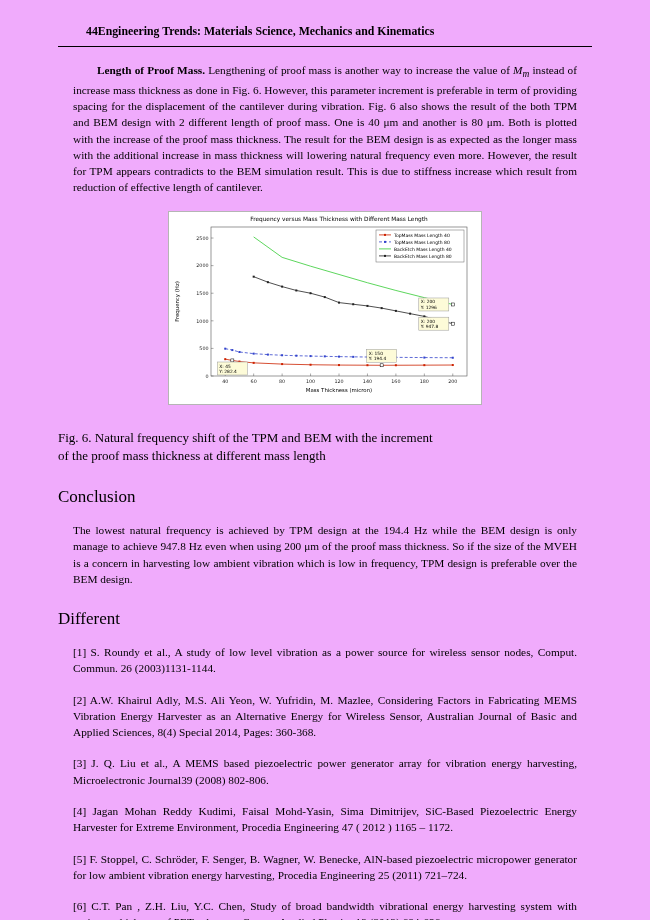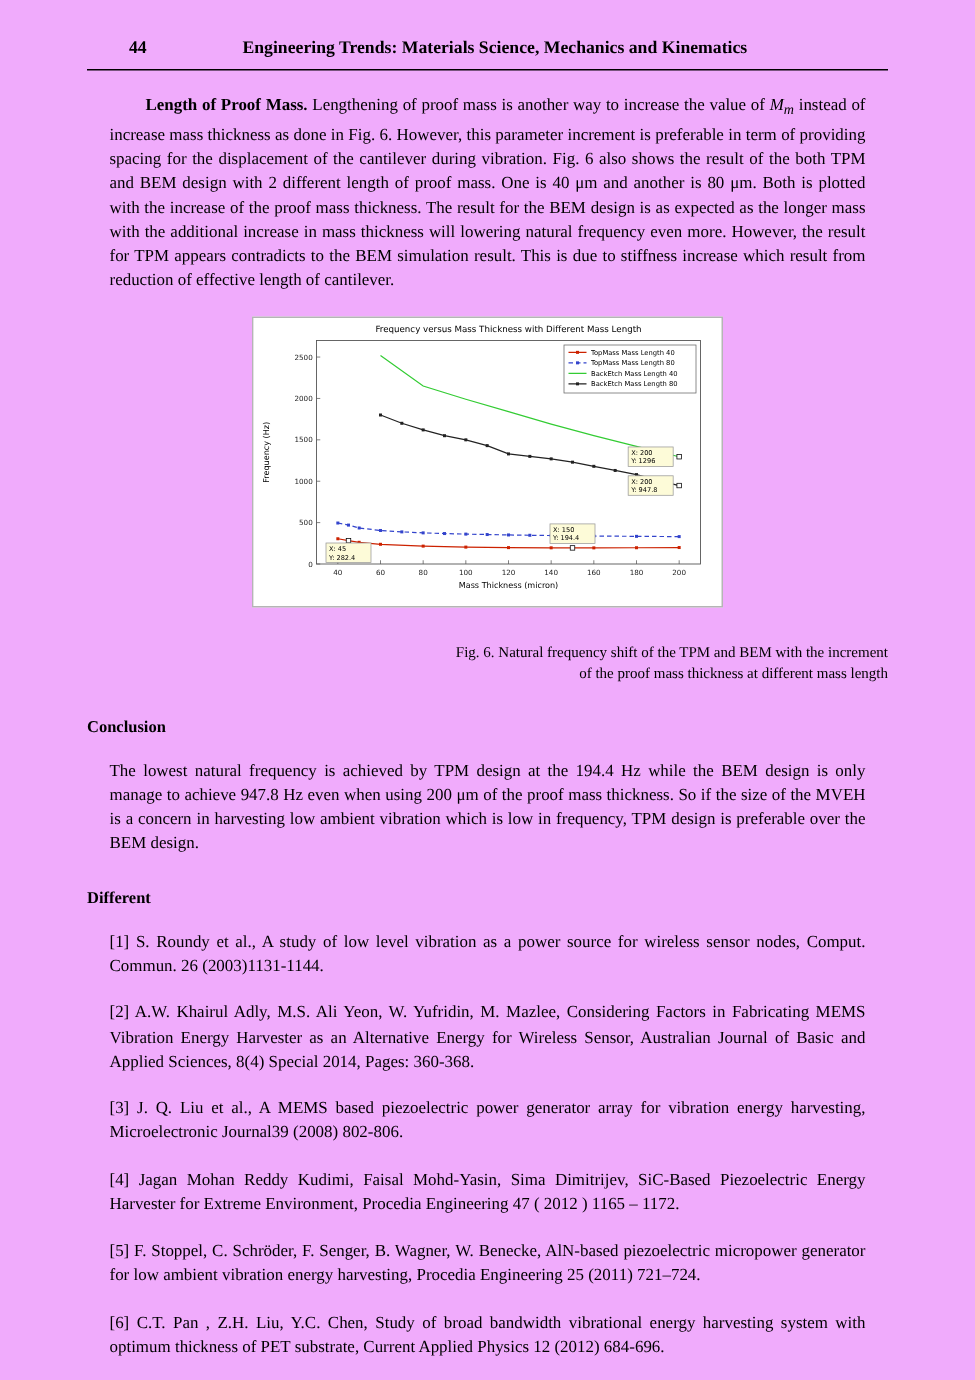"Engineering Trends: Materials Science," .hdr .htitle { text-align: center -> left }
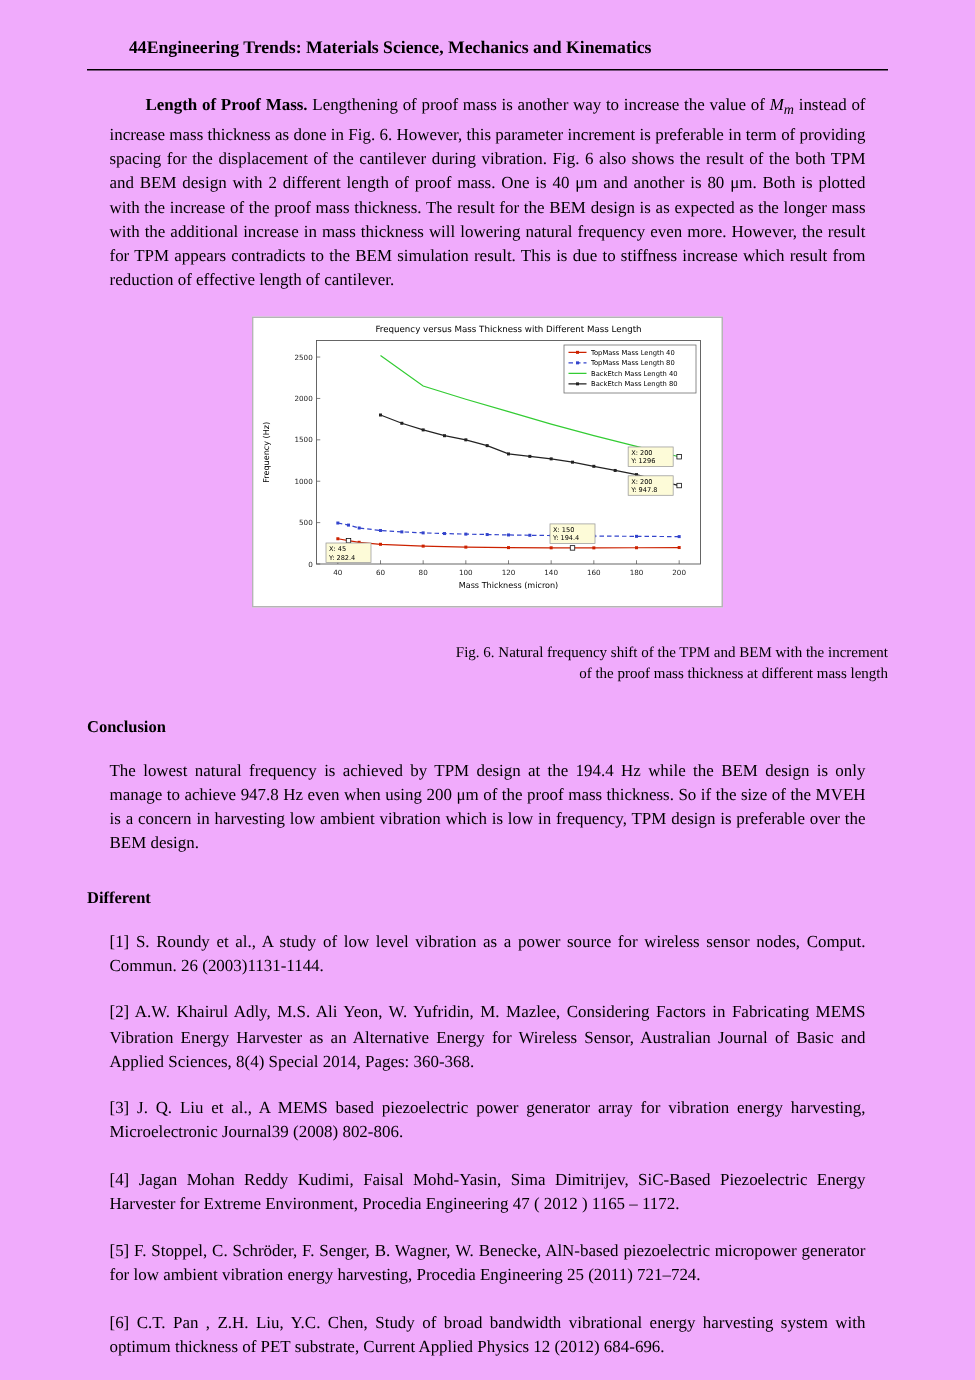"Fig. 6. Natural frequency shift" .caption { font-size: 10px -> 13px; text-align: right -> left }
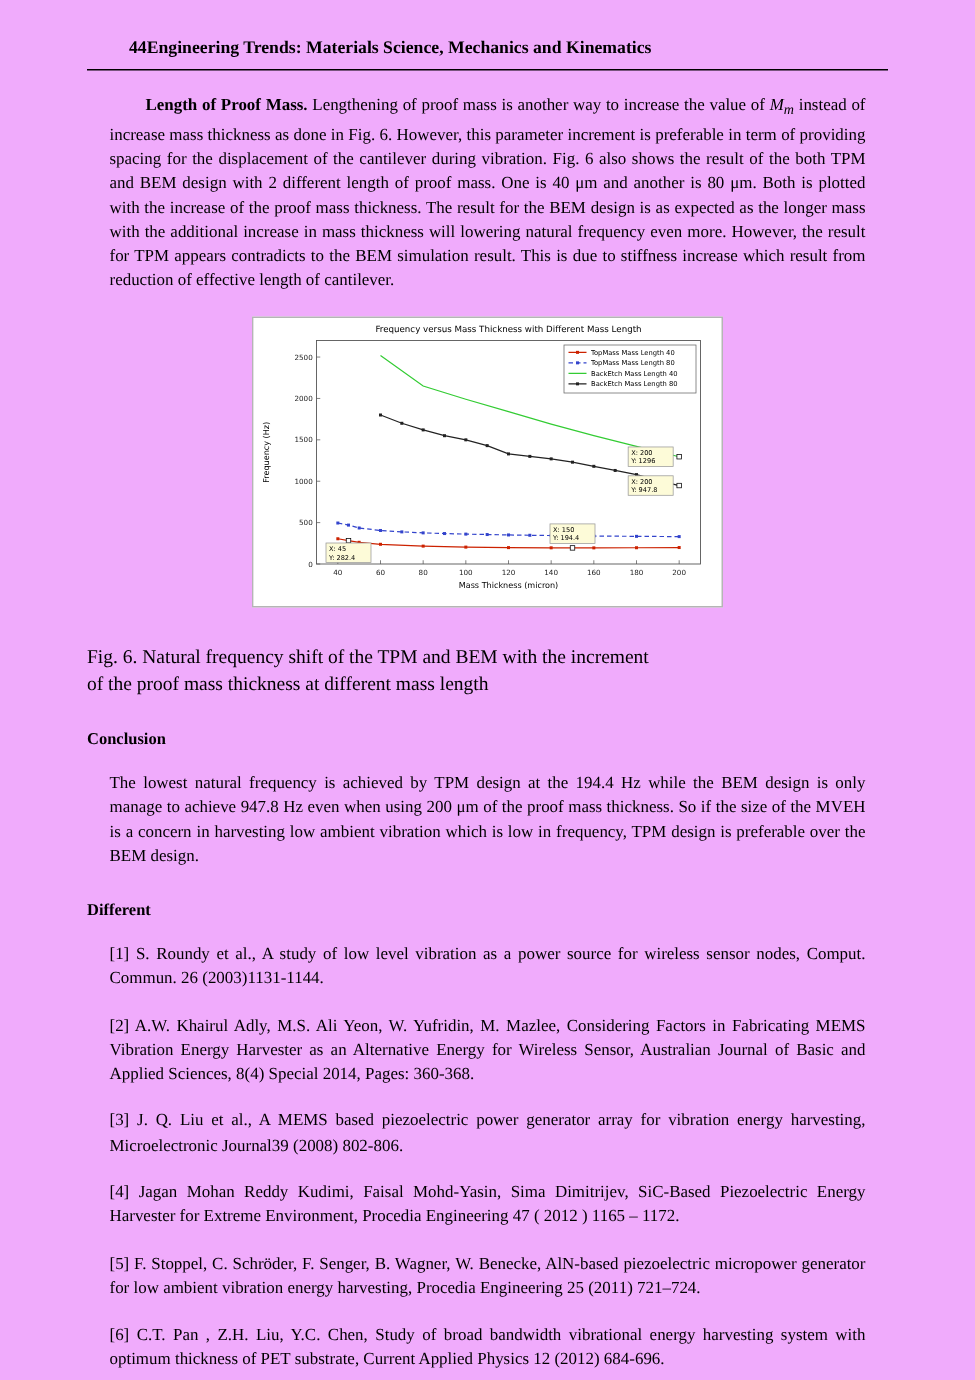"Conclusion" .sec-head { font-size: 11px -> 17px; font-weight: bold -> normal }
